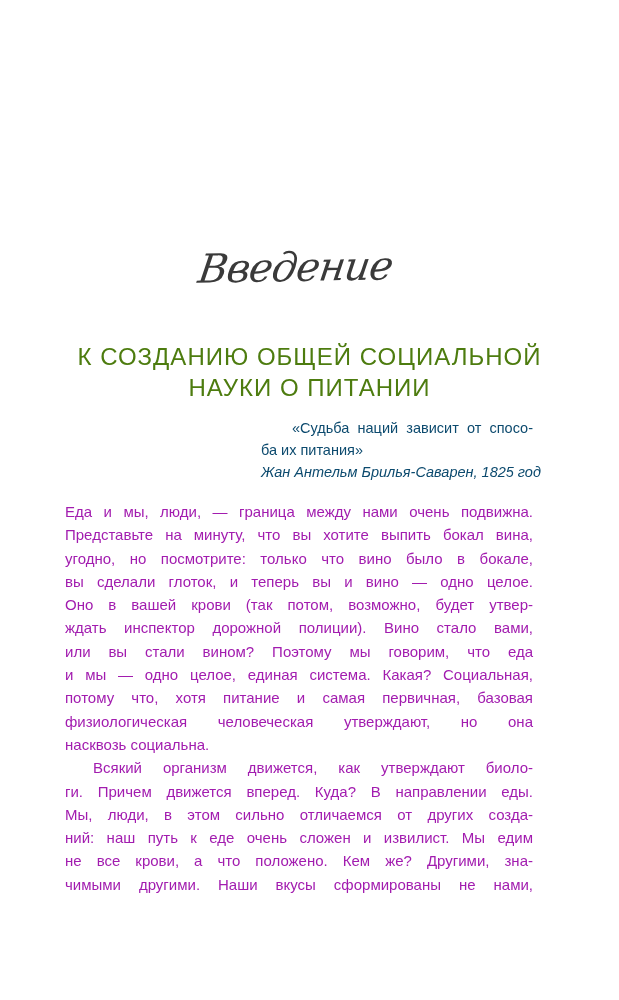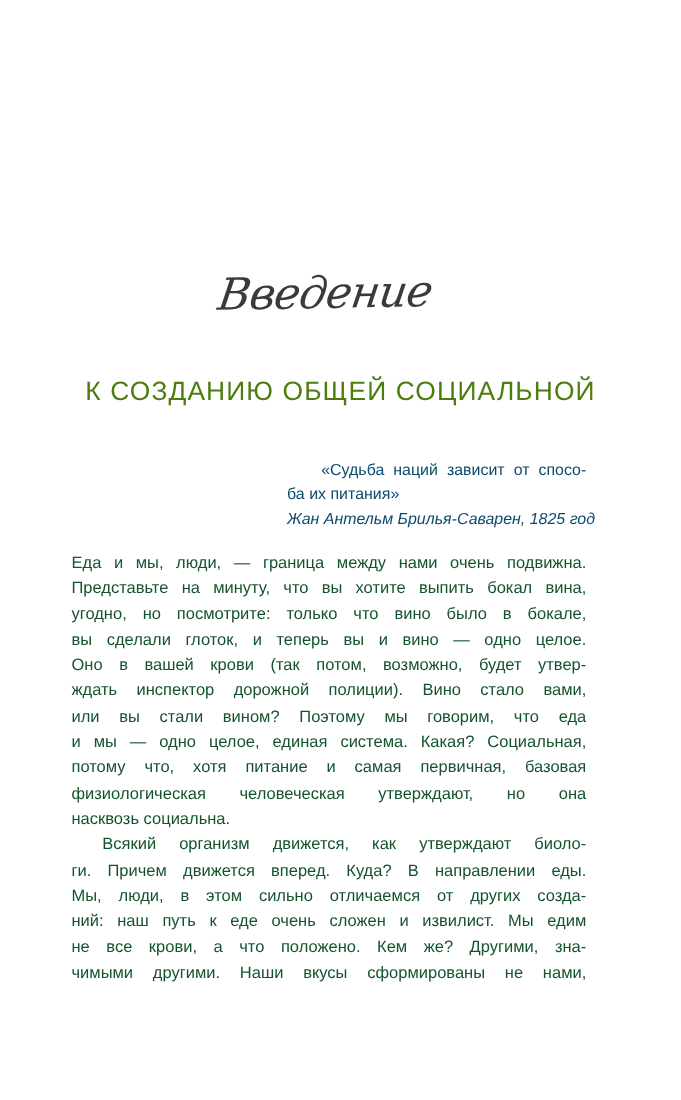"НАУКИ О ПИТАНИИ" div { html: none -> <div>НАУКИ О ПИТАНИИ</div> }
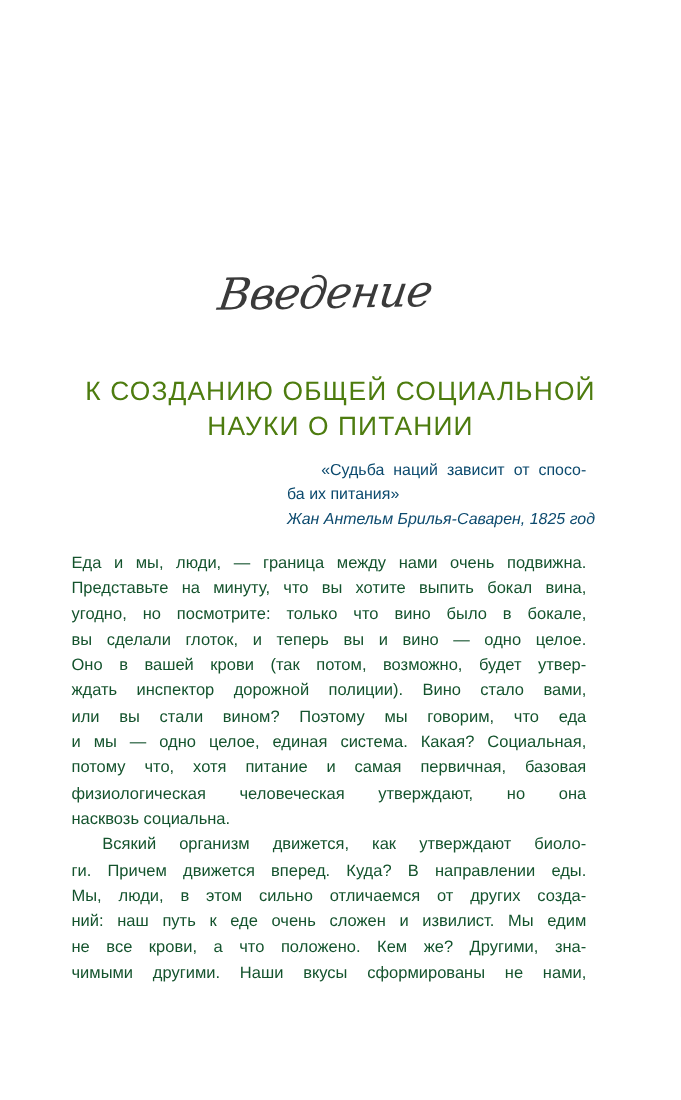"Еда и мы, люди, —" .body-col { color: #14532d -> #a21caf }
